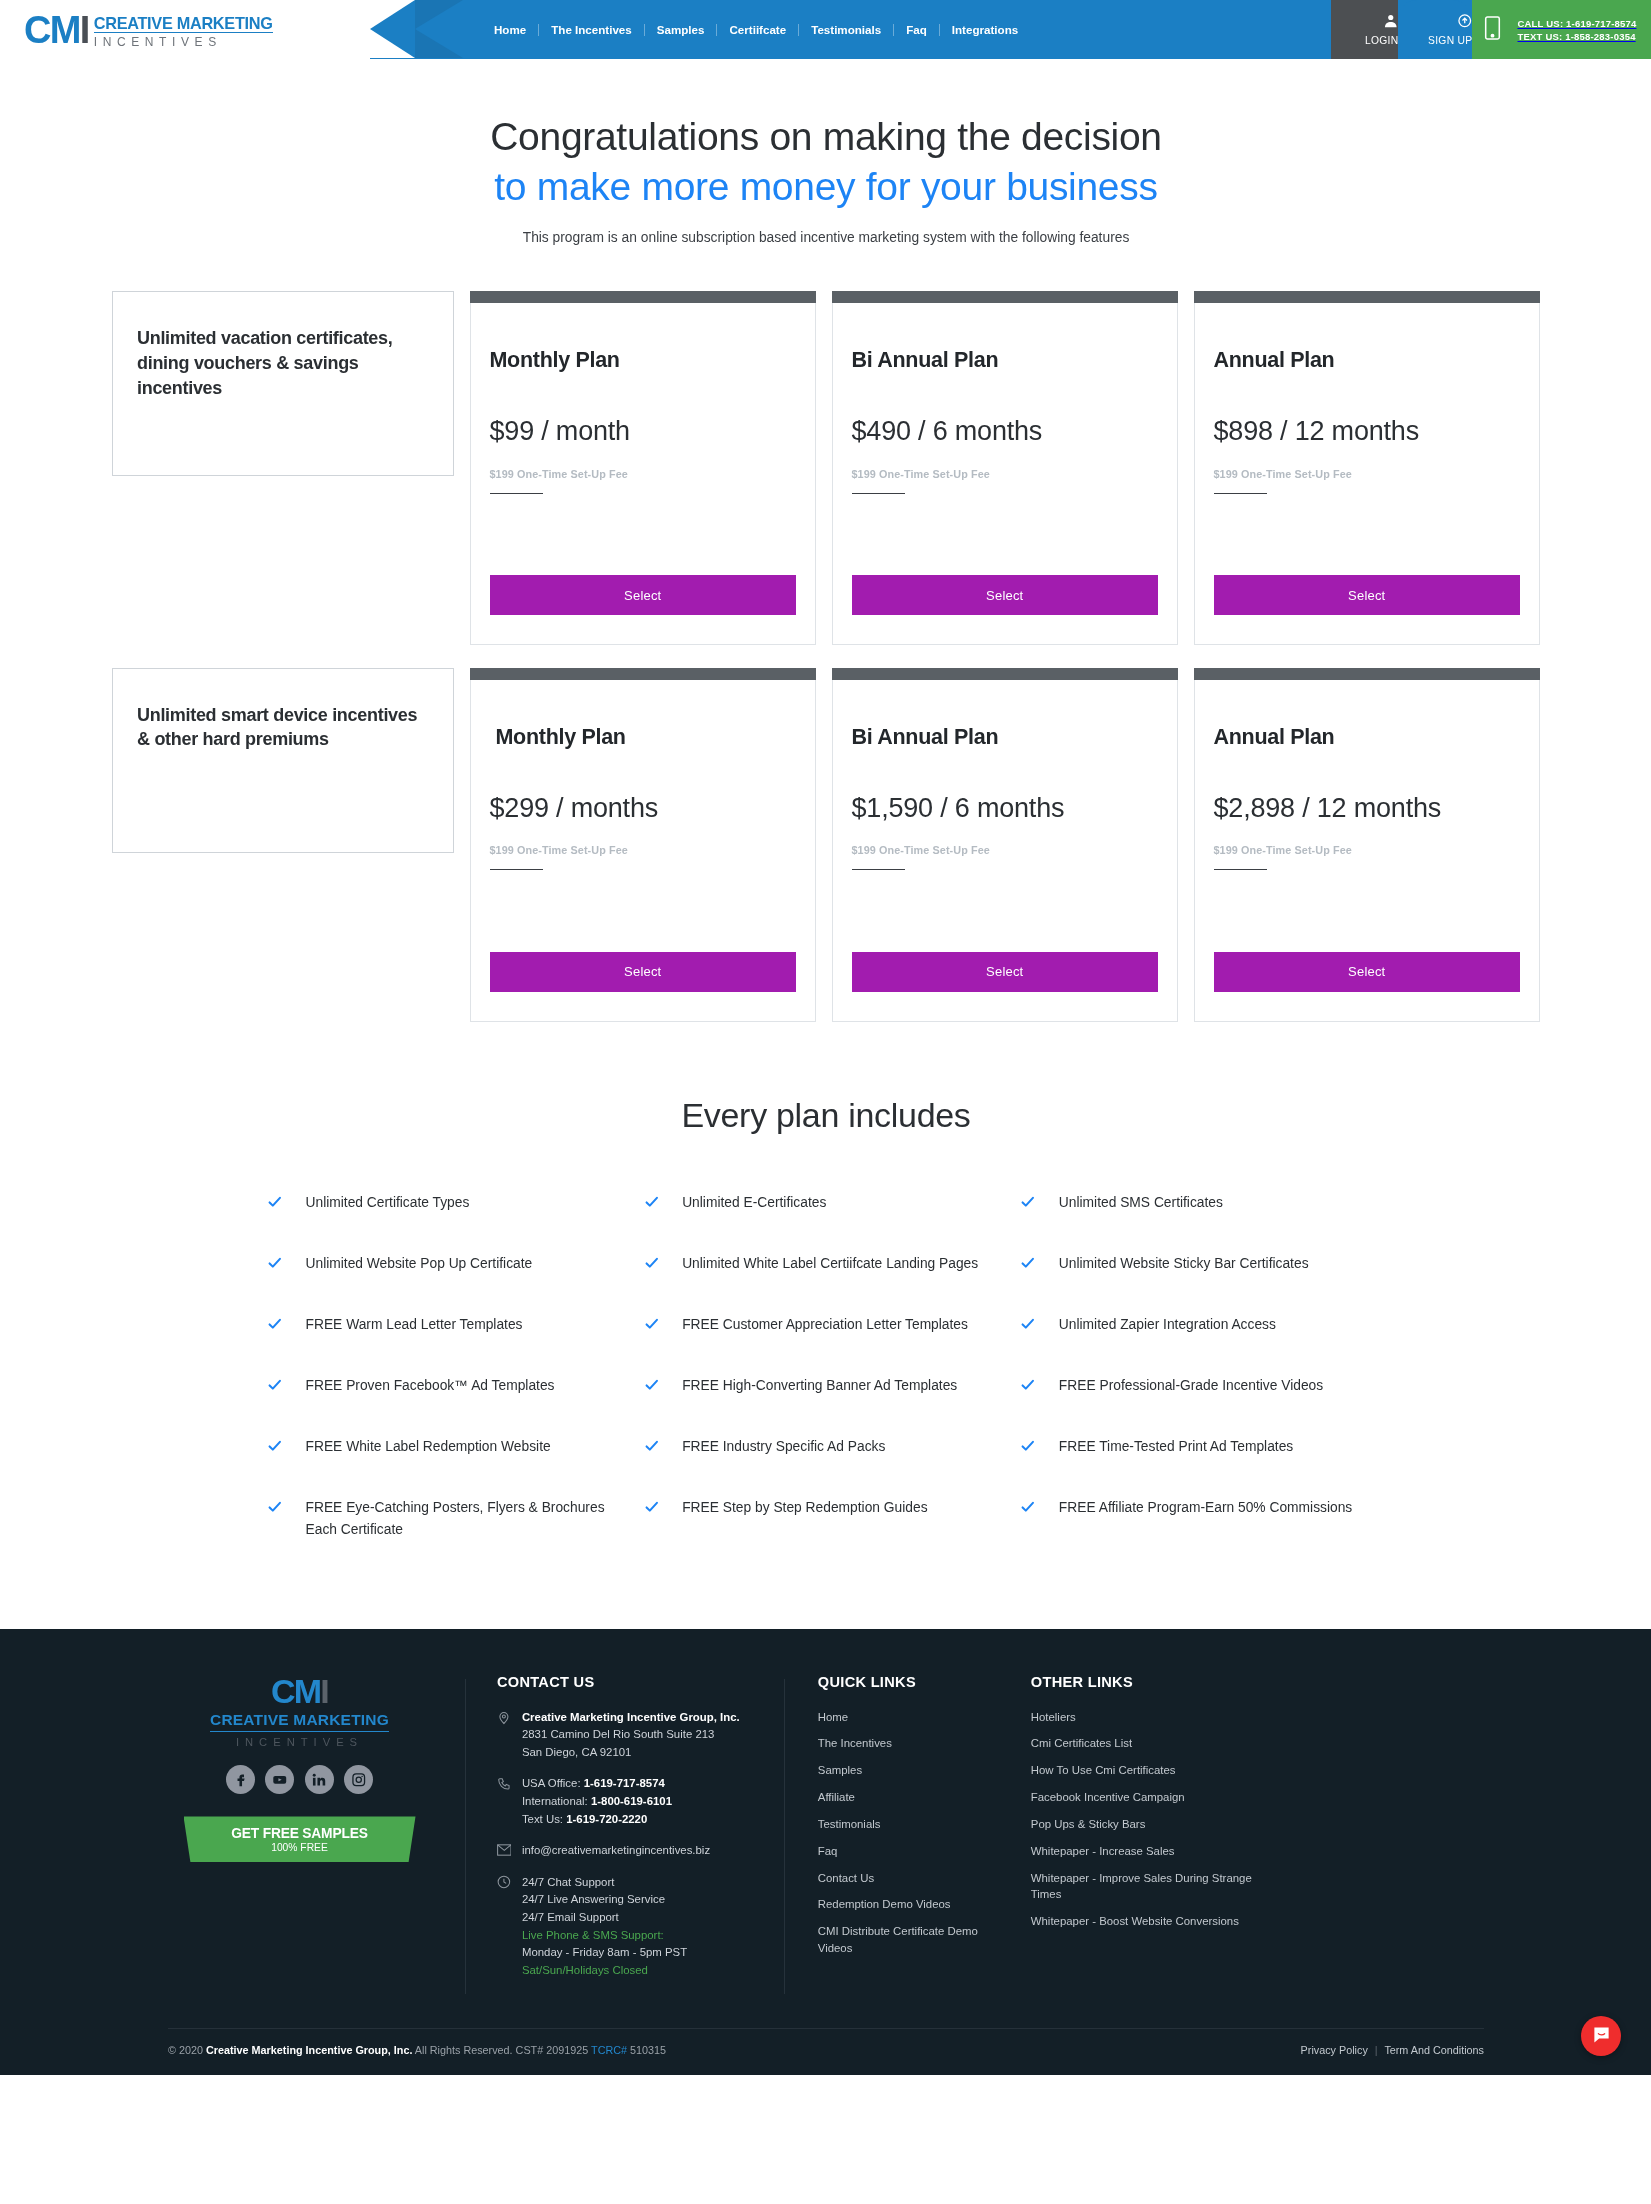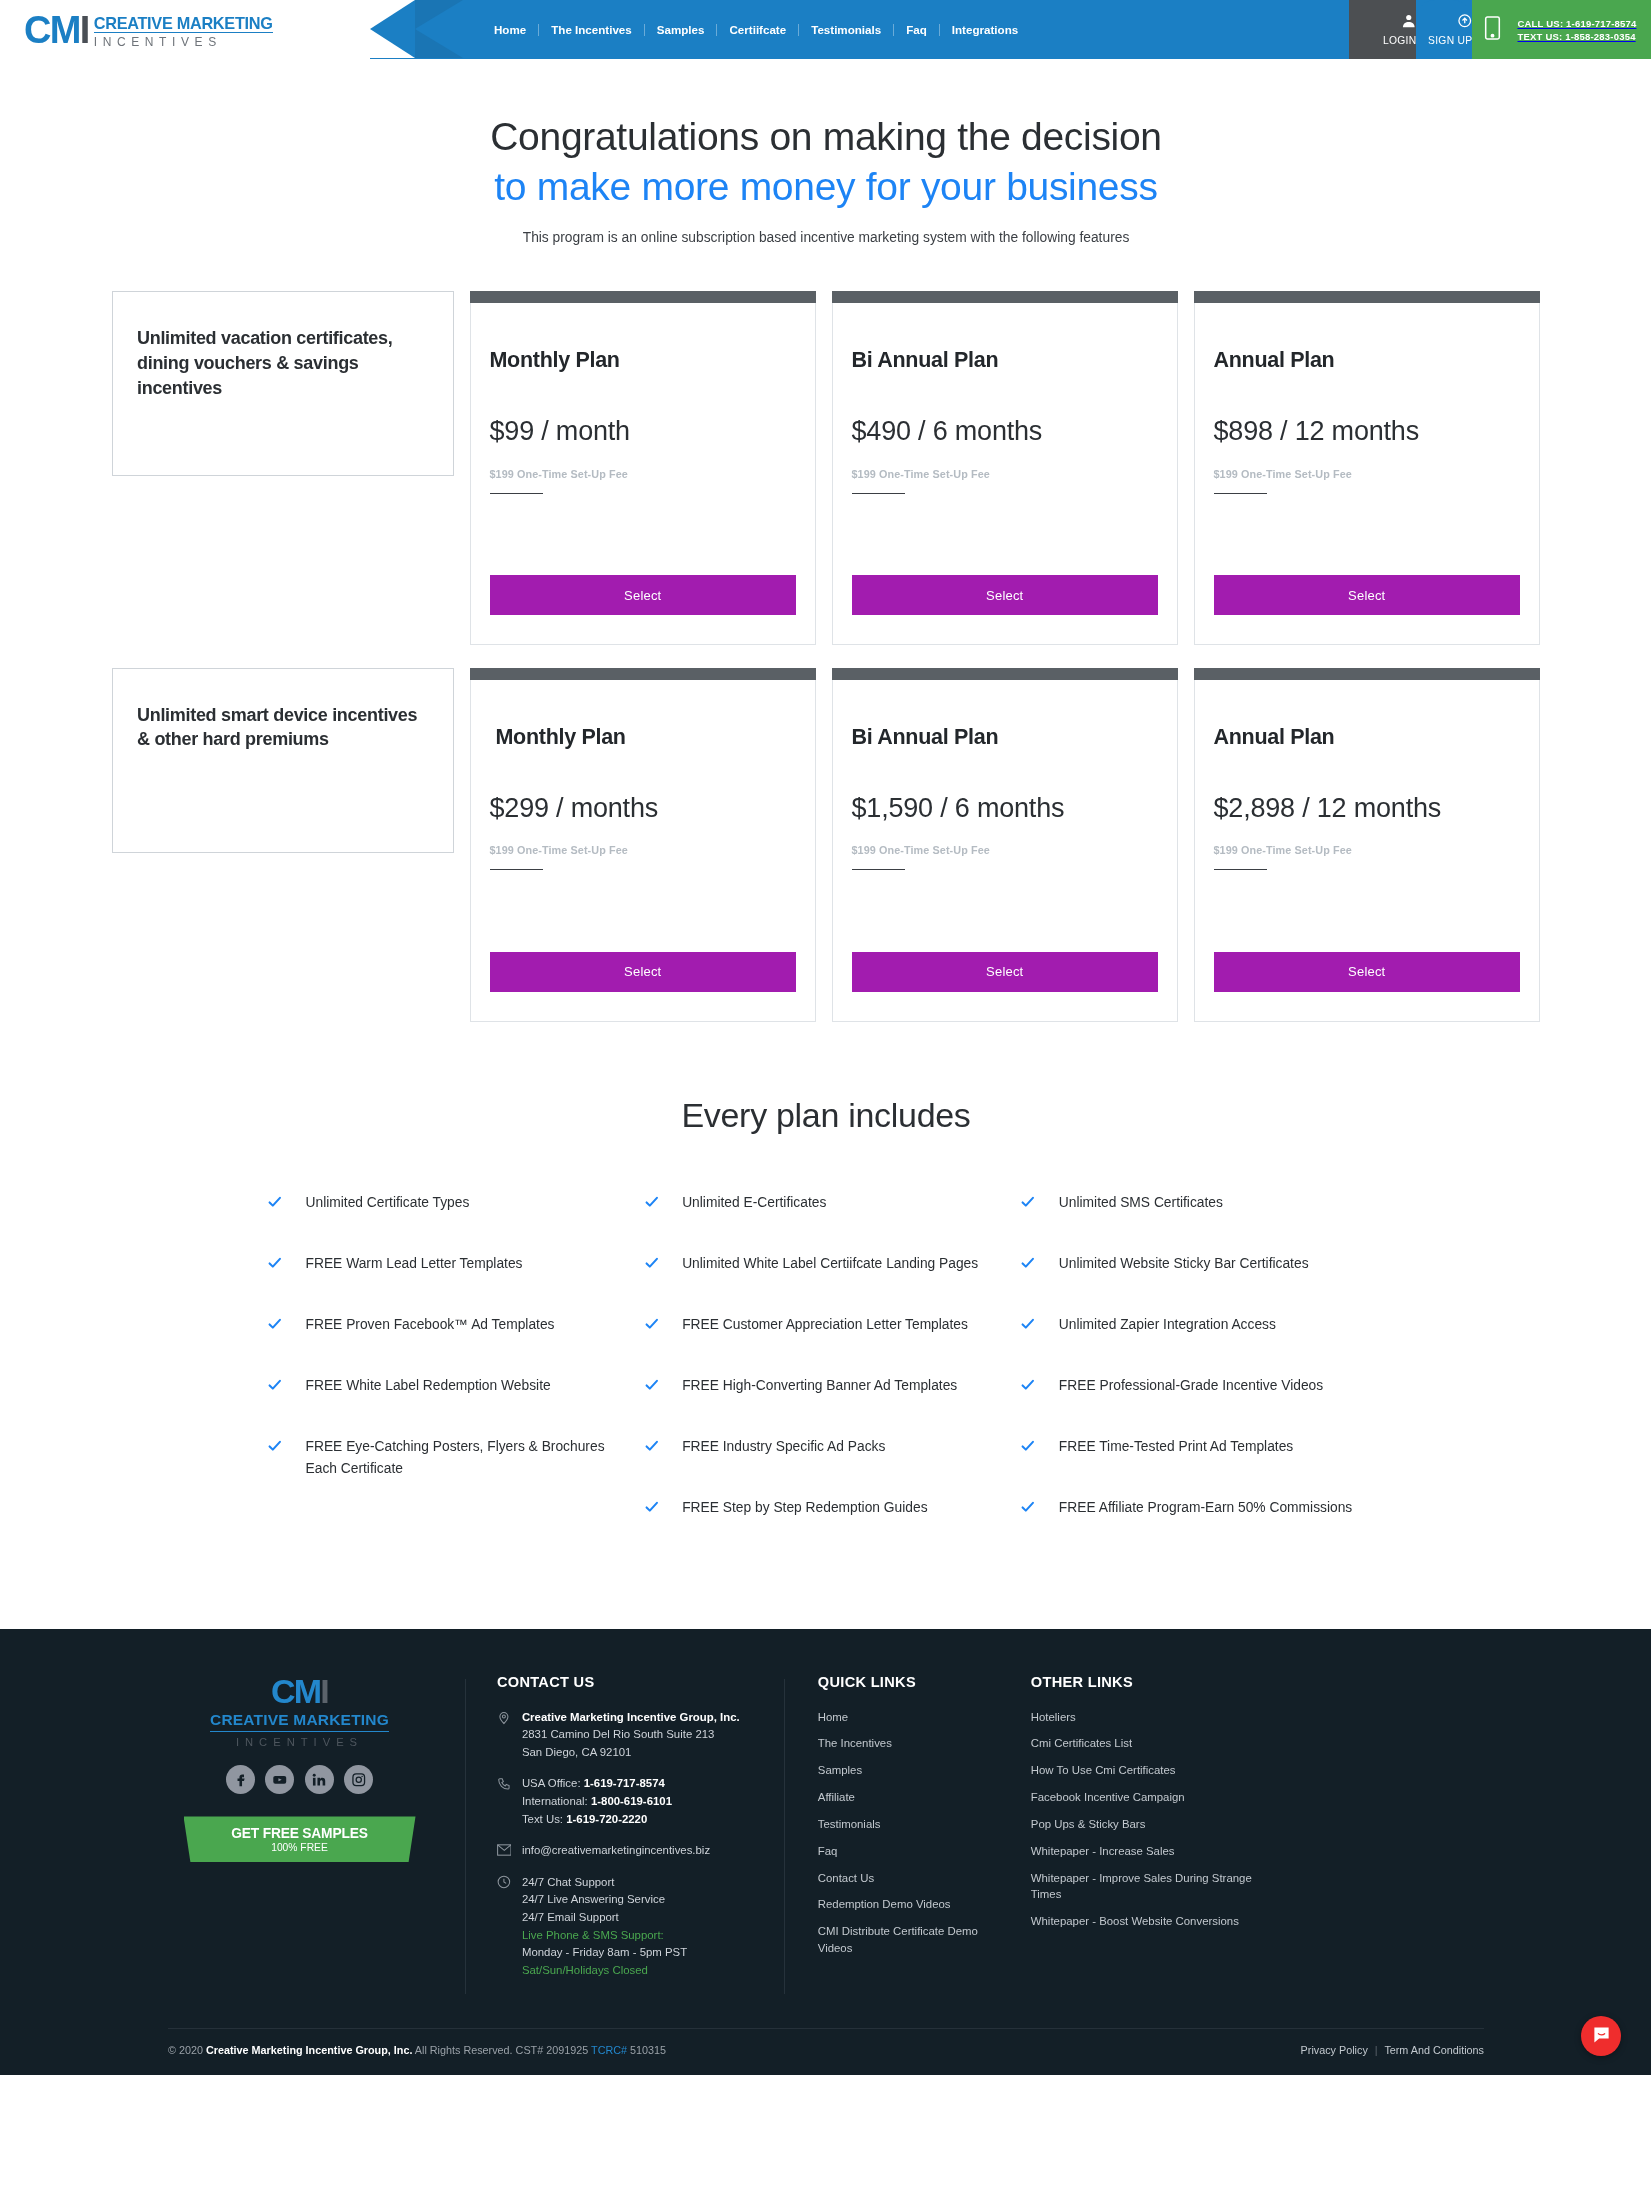"SIGN UP" .hdr-signup { width: 56px -> 74px }
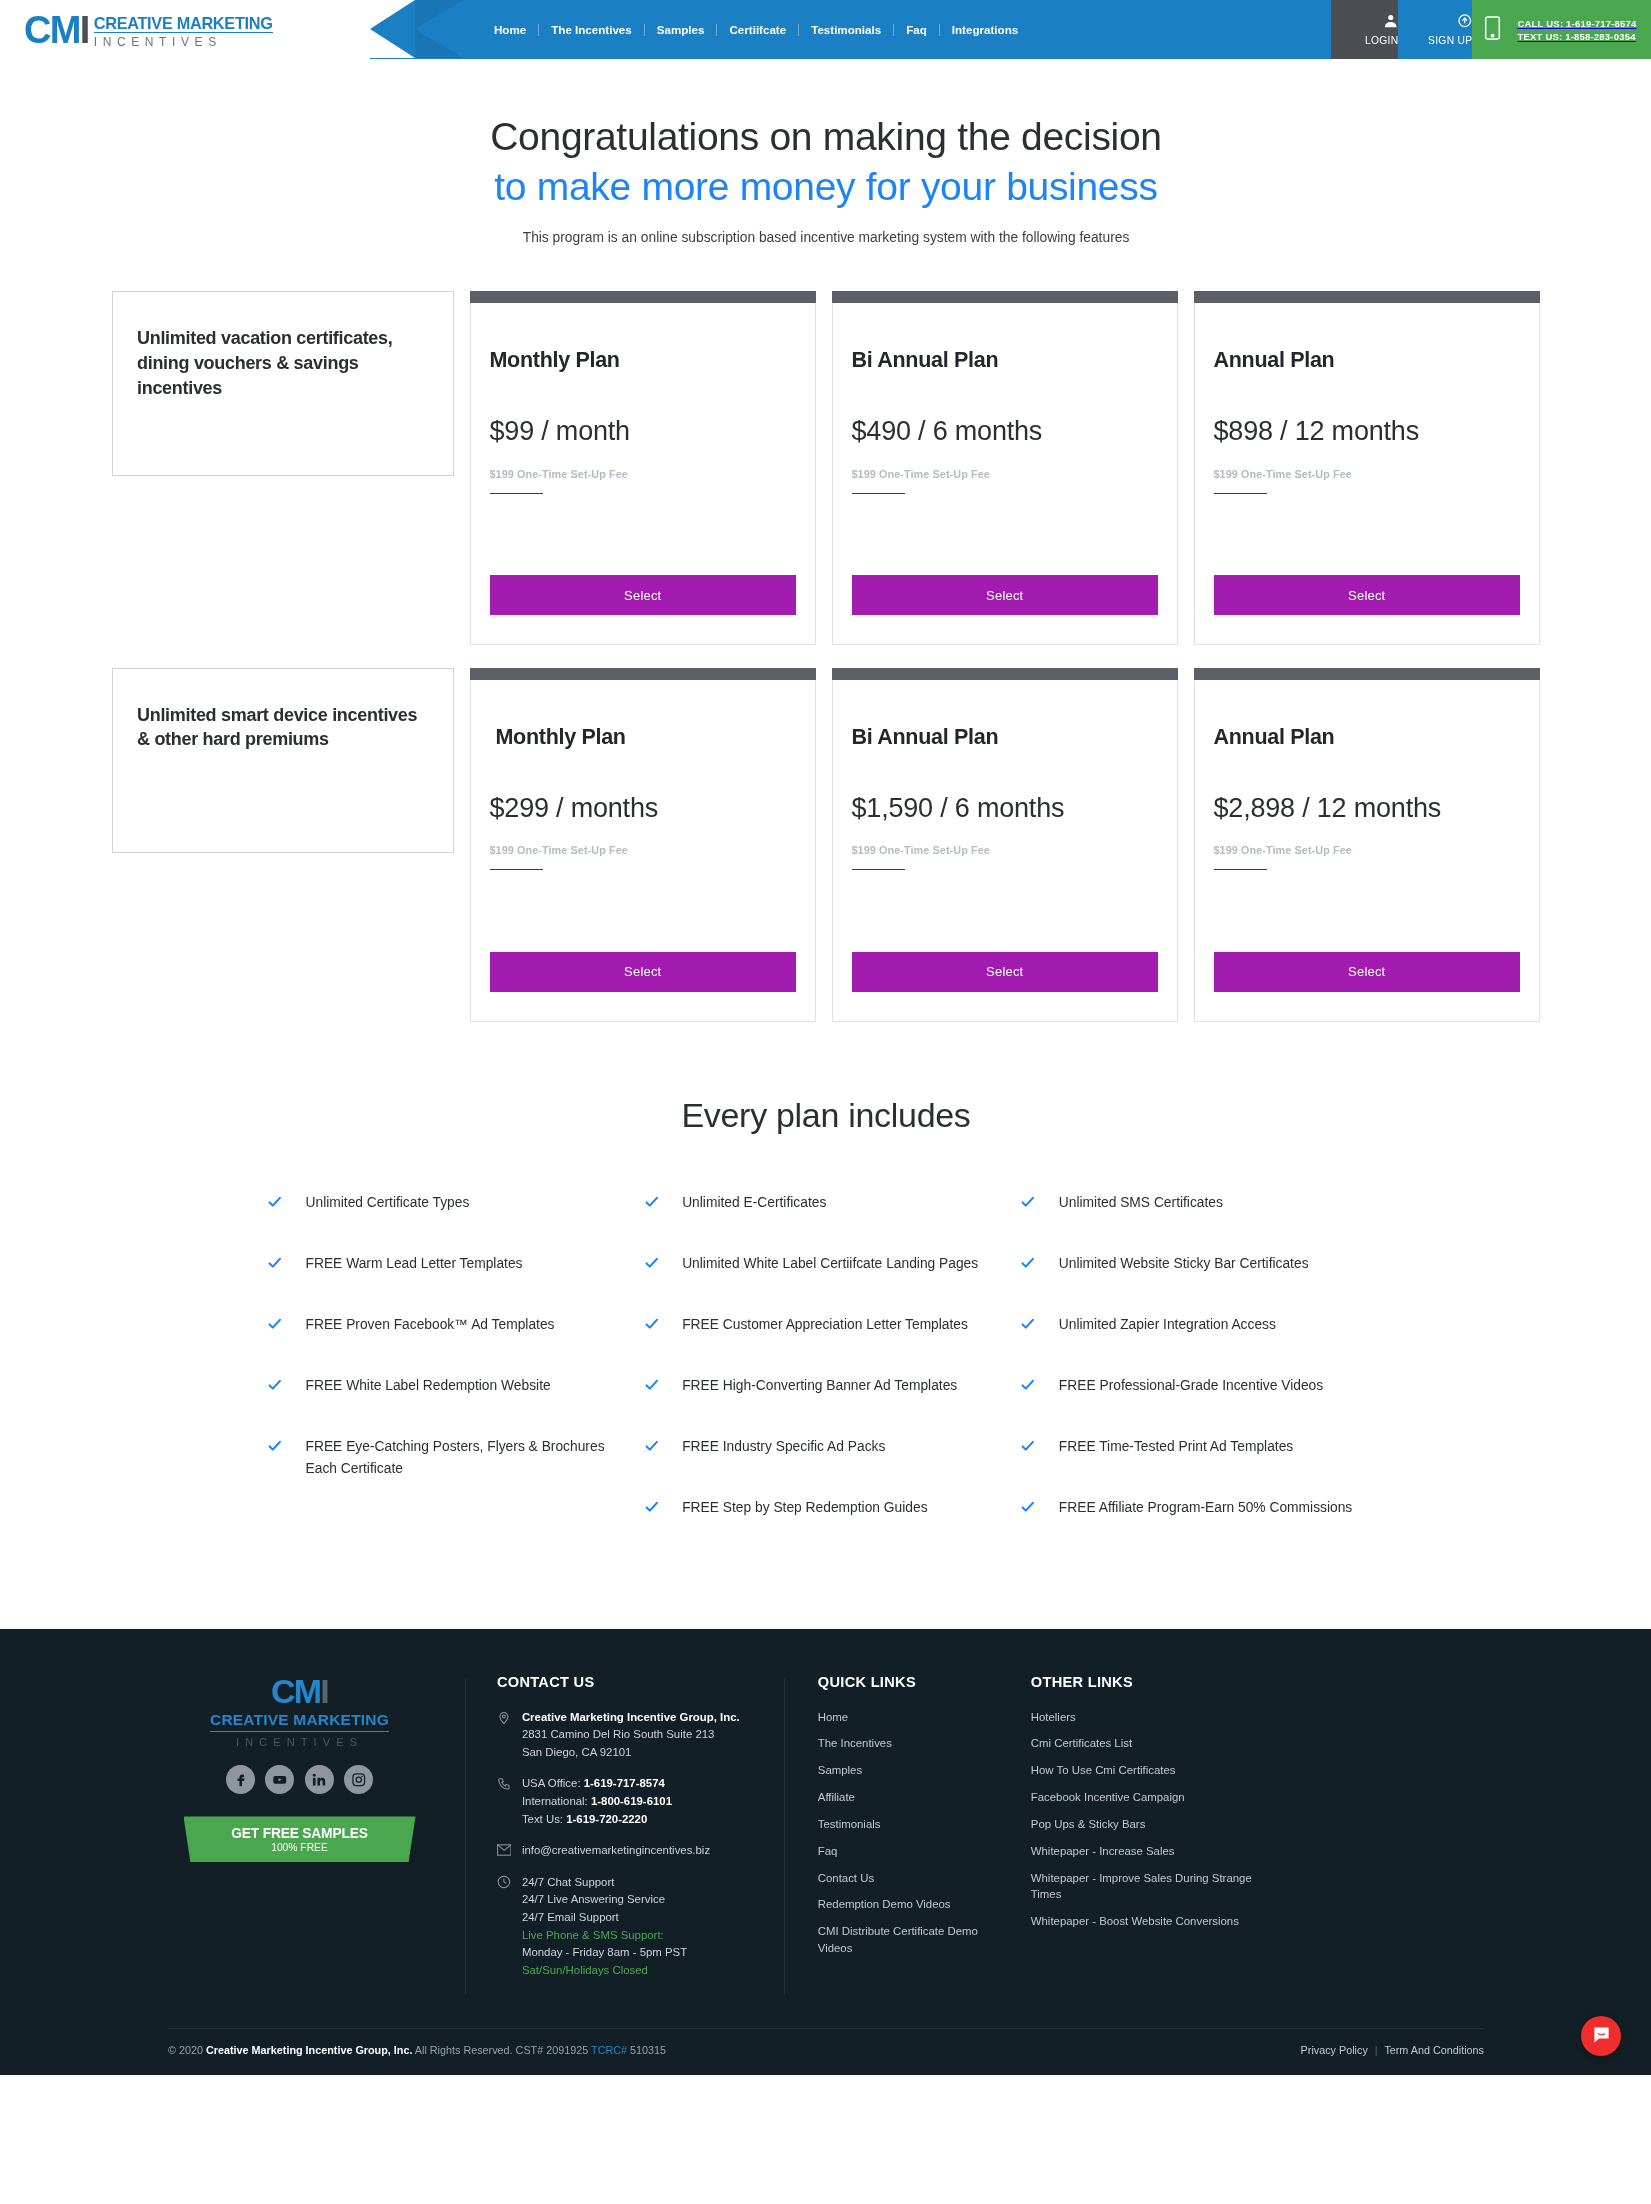"Unlimited Website Pop Up Certificate" div.fitem { html: none -> <div> <span><svg> <path></path> </svg></span> <span>Unlimited Website Pop Up Certificate</span> </div> }
